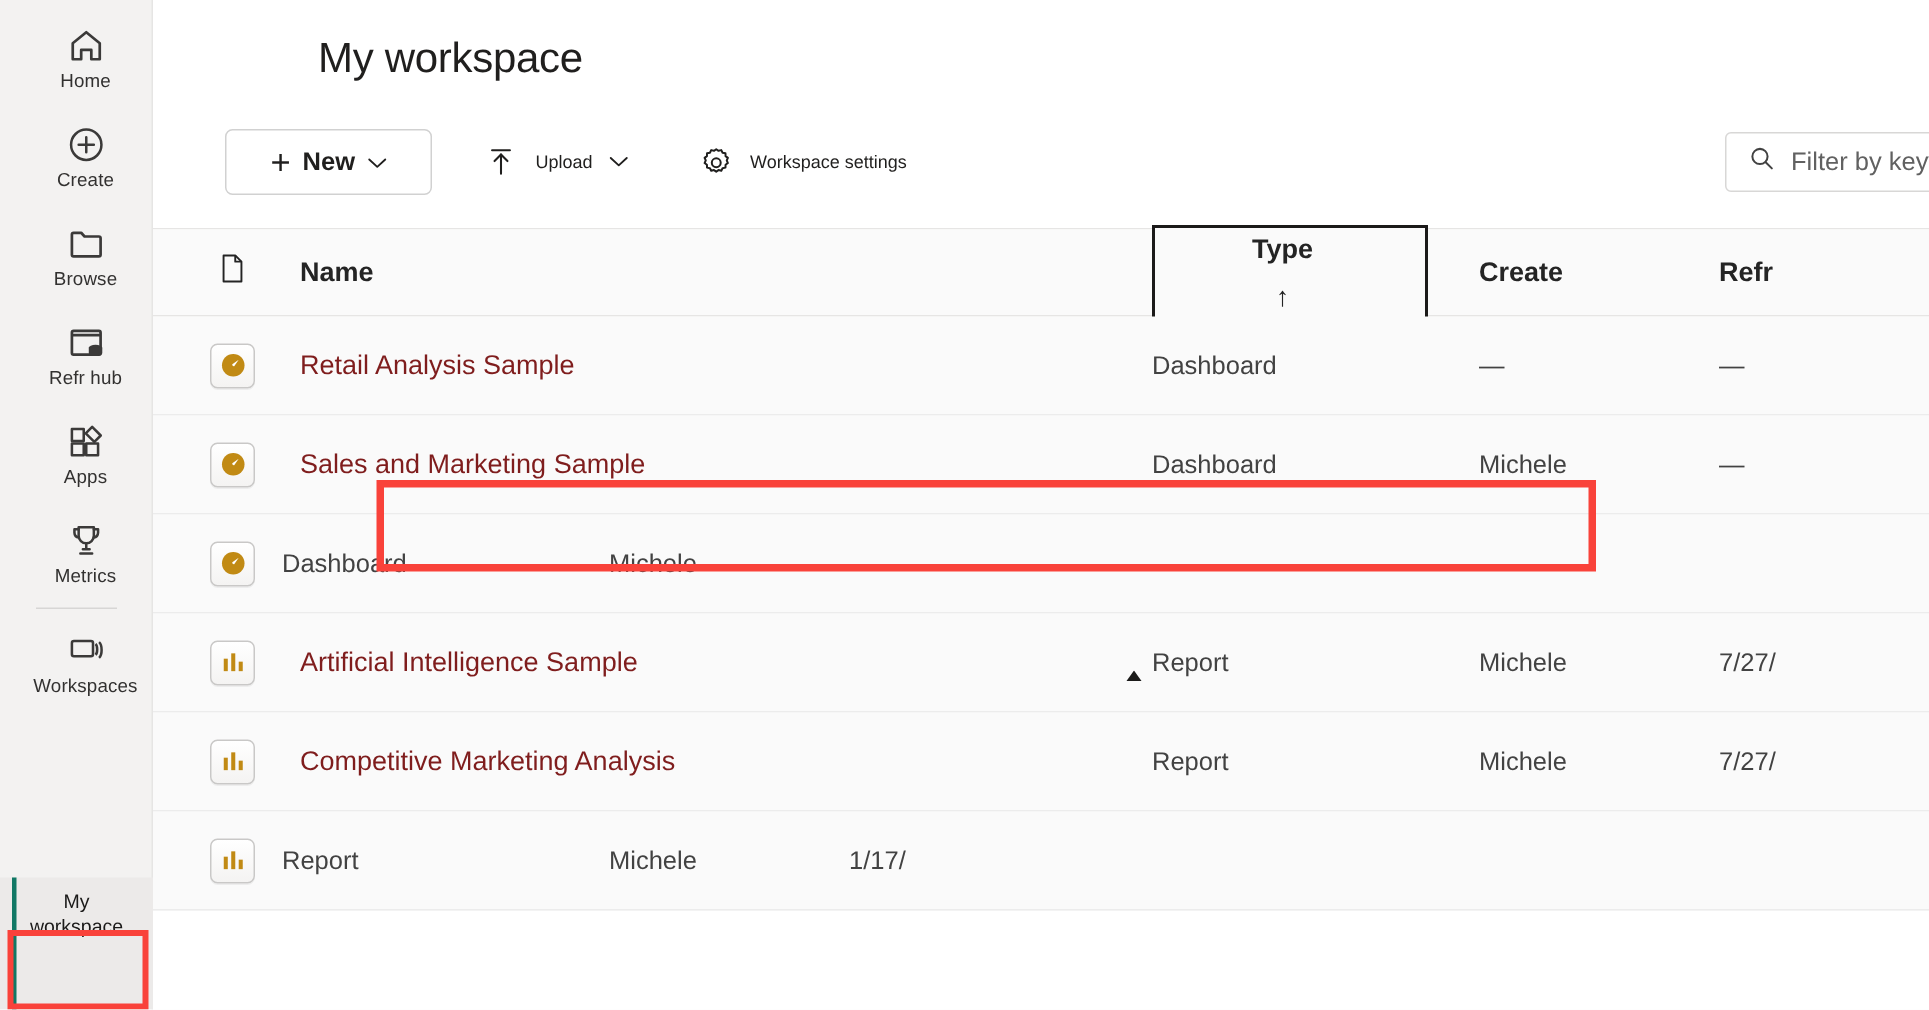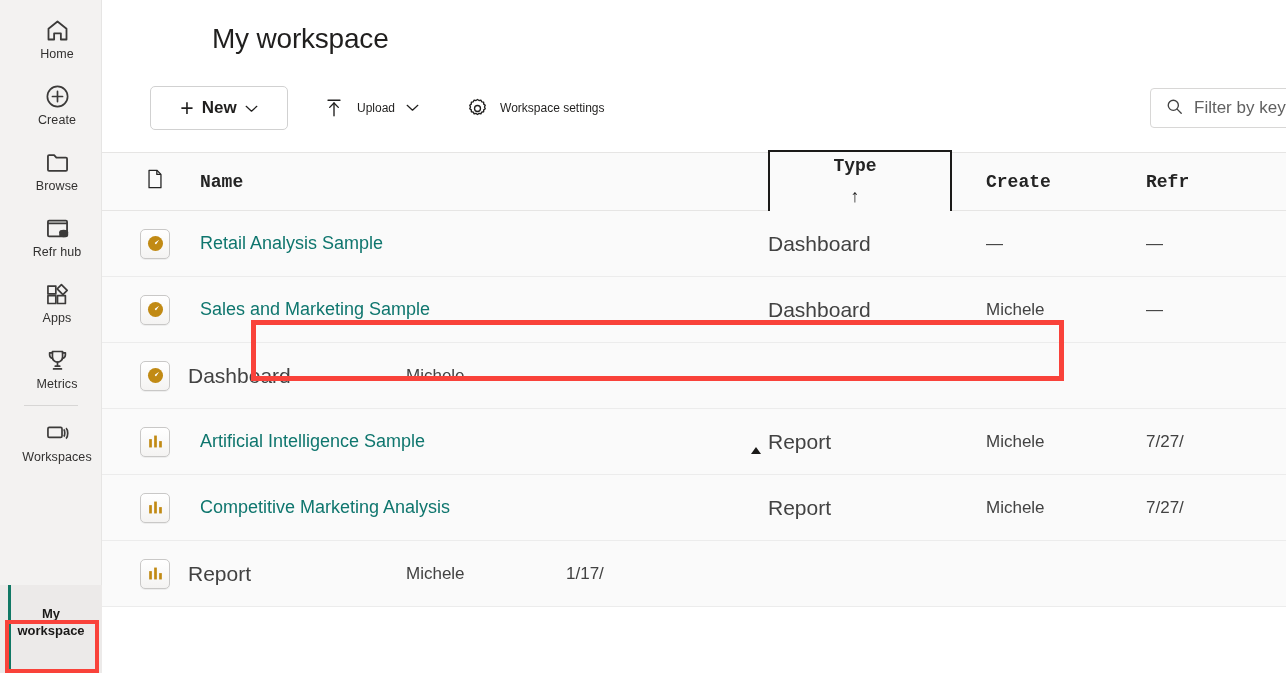"Name" .trow.header { font-family: Liberation Mono, monospace -> none }
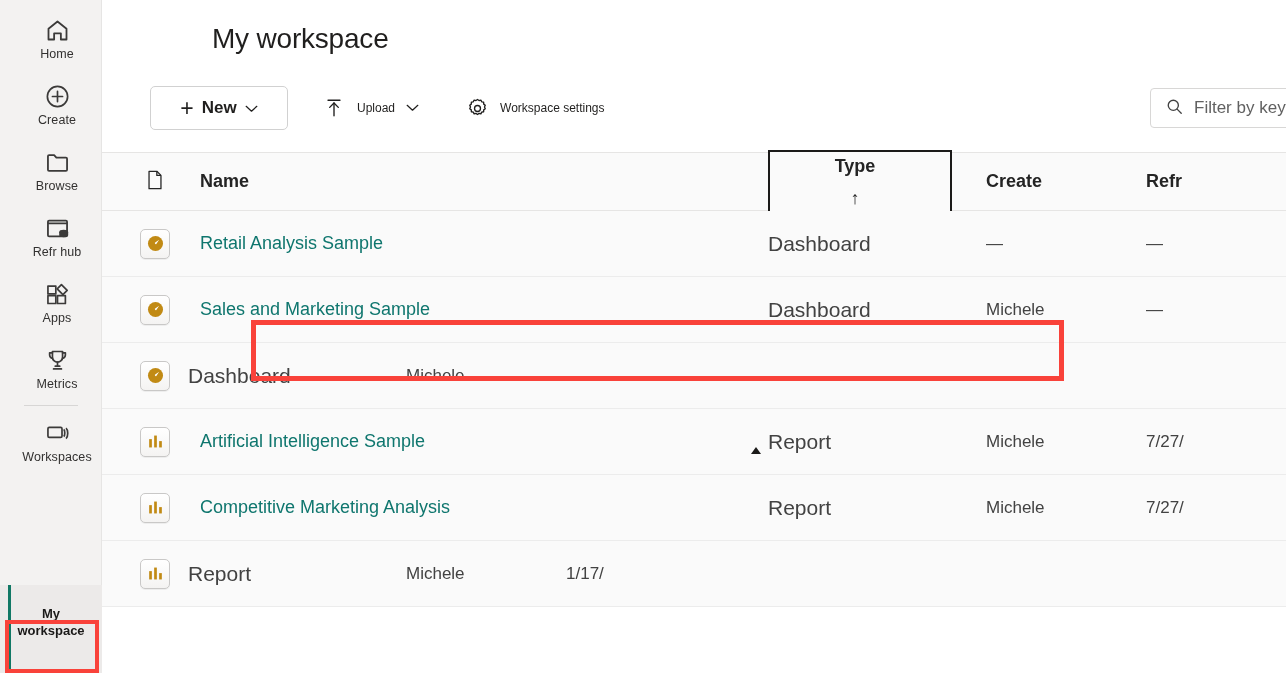"Retail Analysis Sample" .c-name { color: #0f766e -> #7f1d1d }
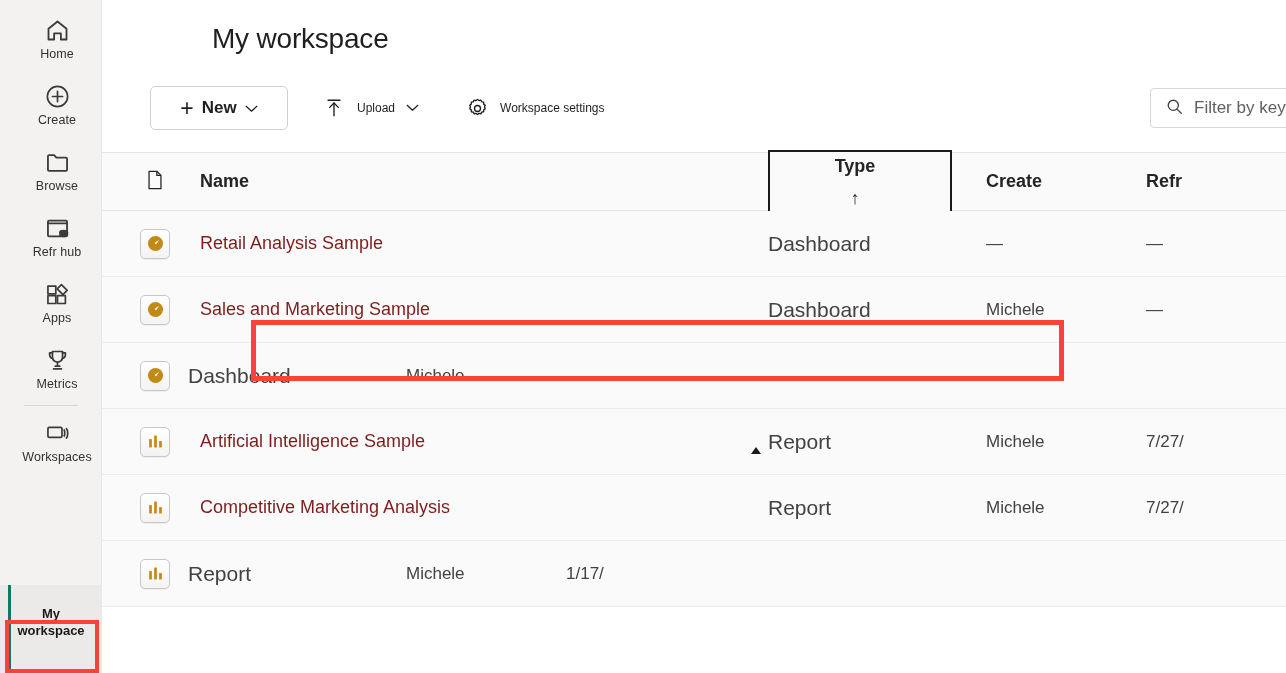"Dashboard" .c-type { font-size: 21px -> 17px }
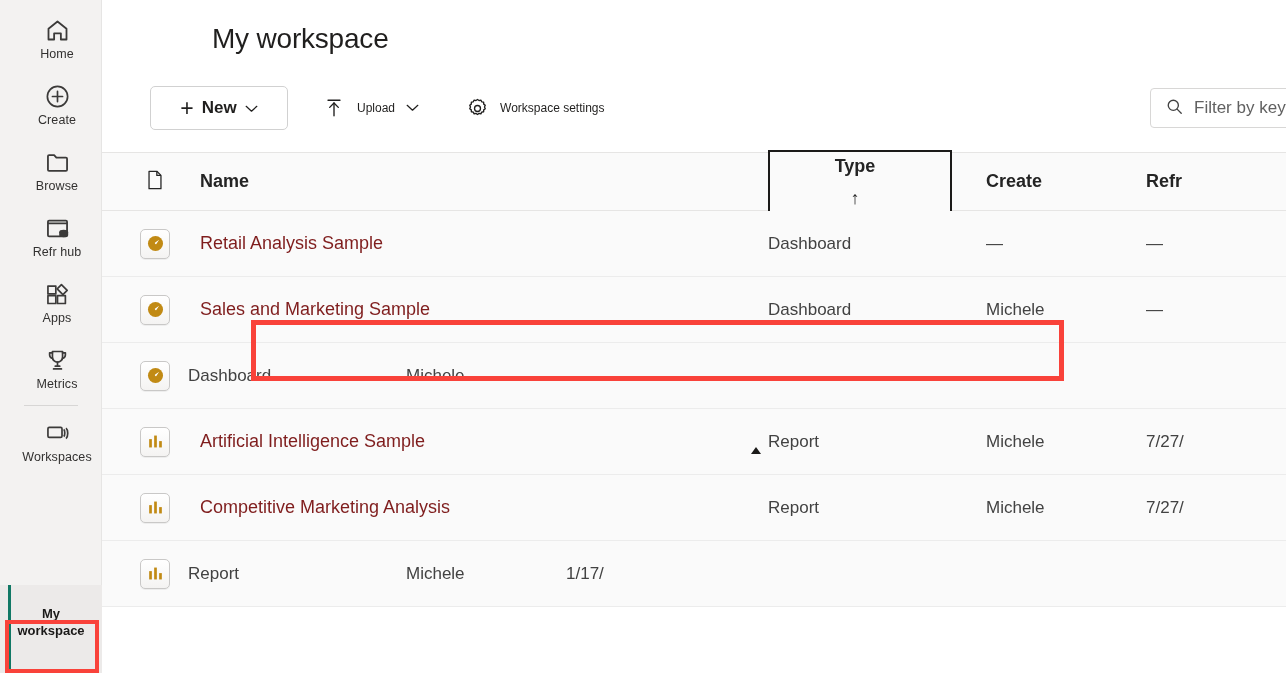"My" .ws-label { font-weight: 700 -> 400; top: 605px -> 592px }
